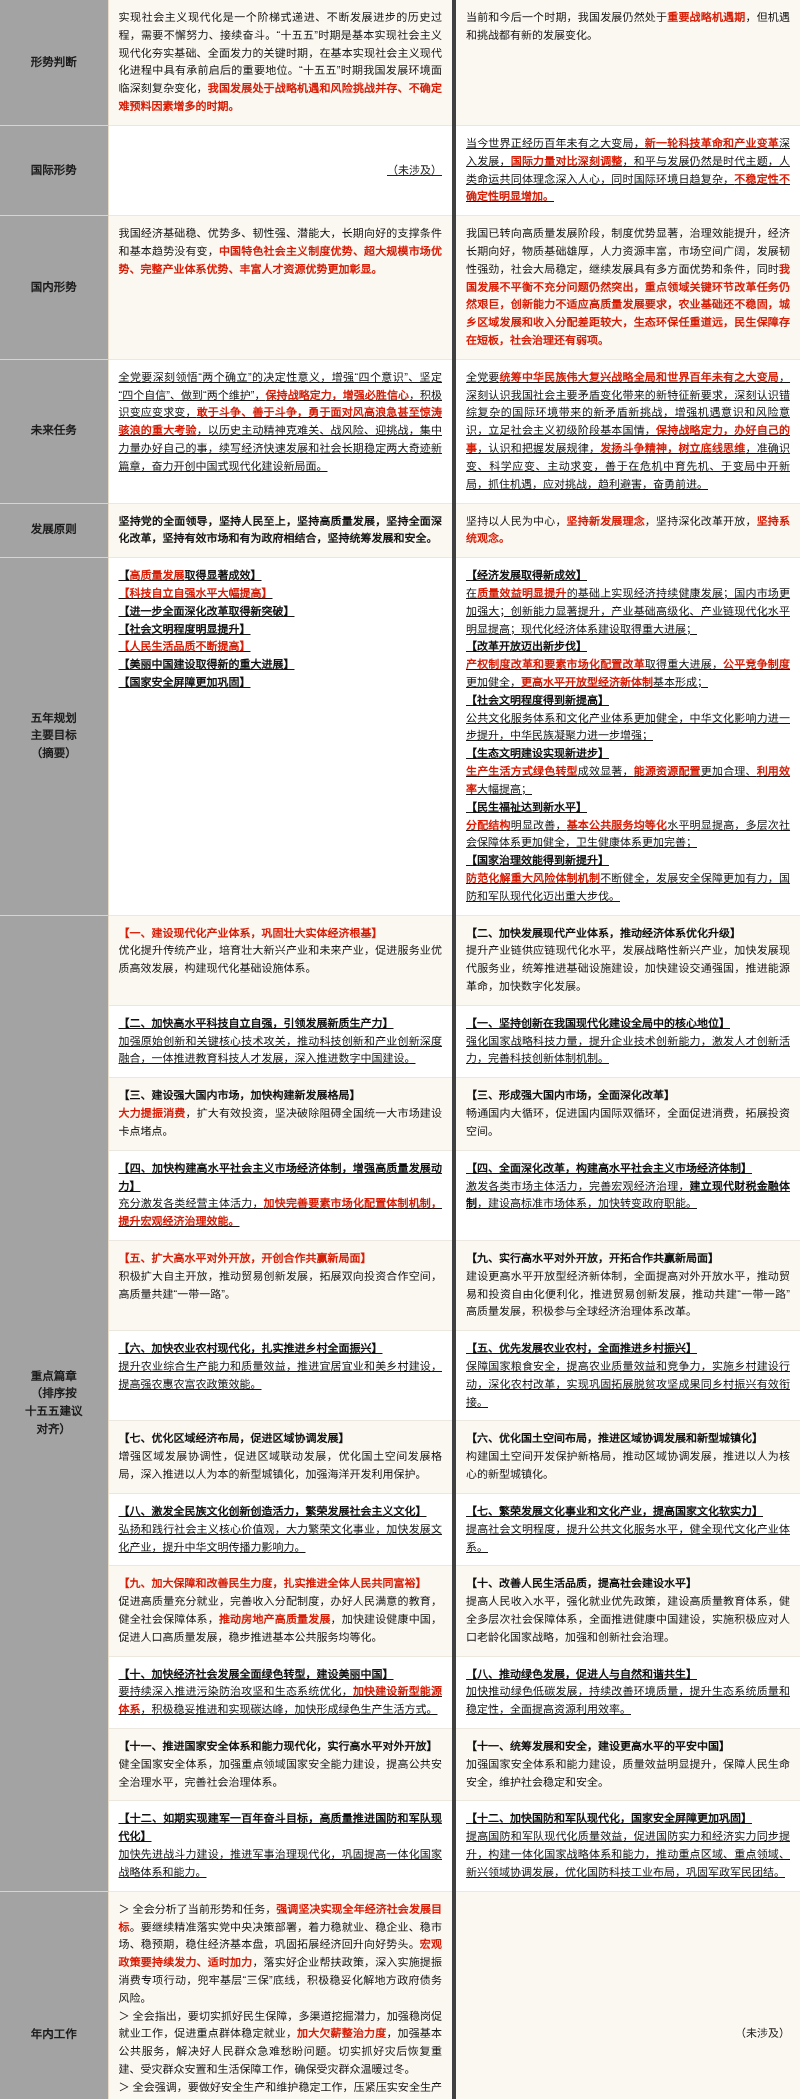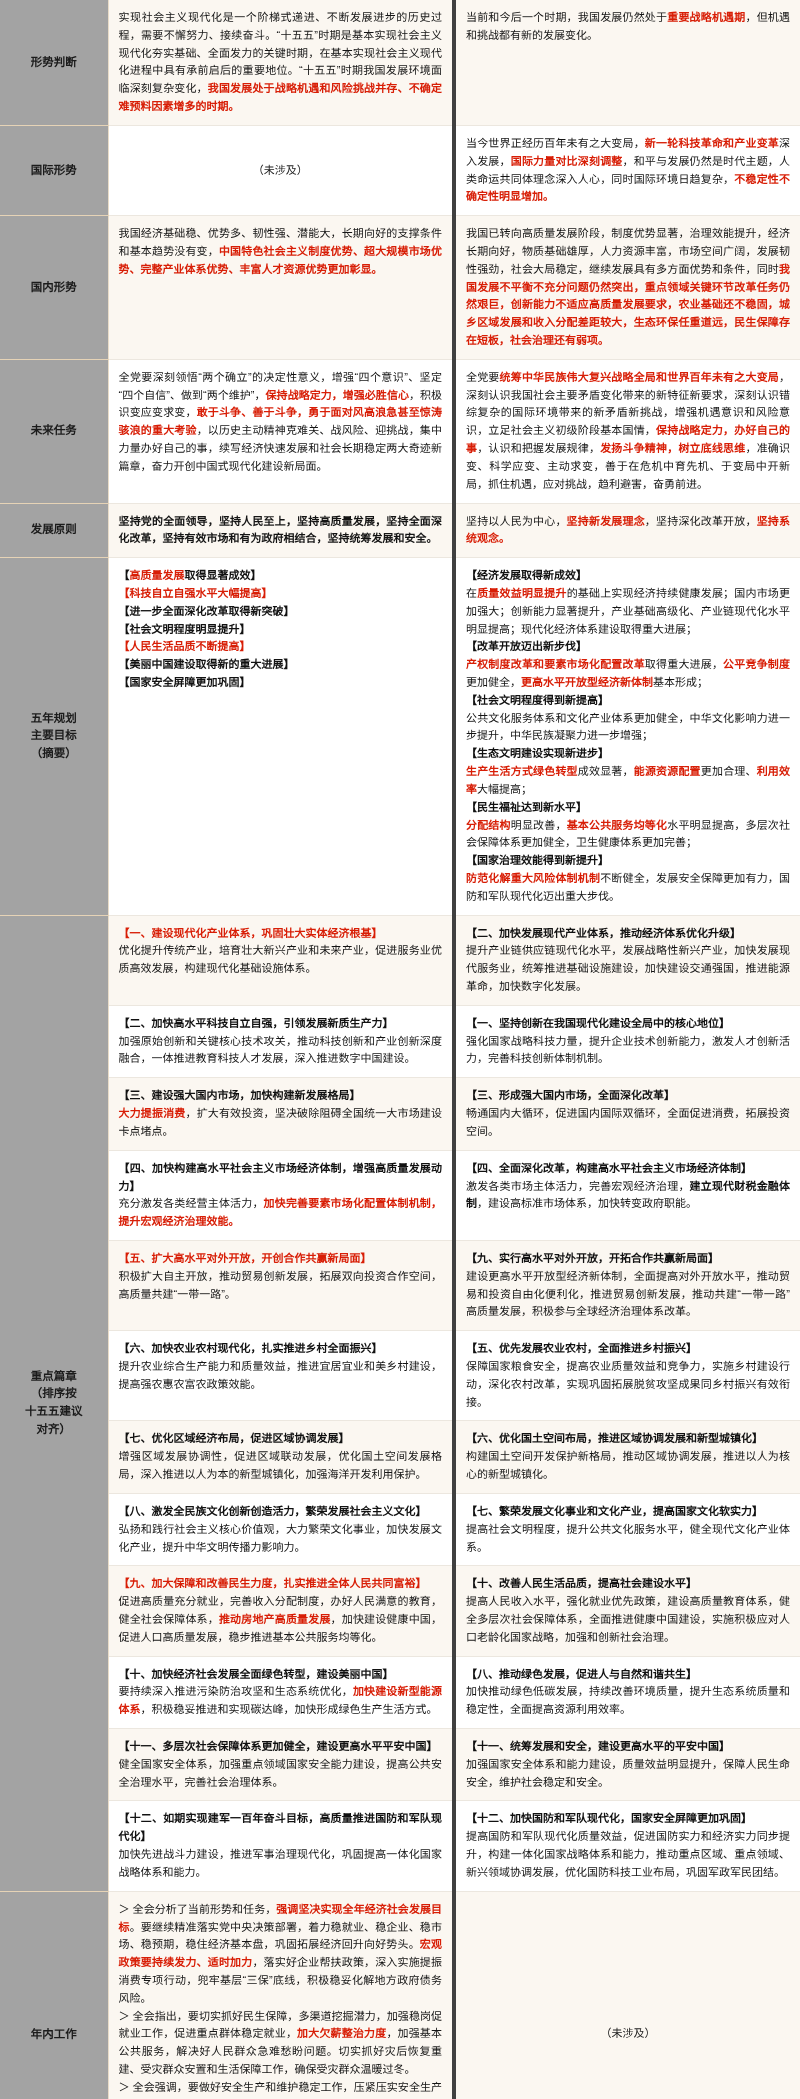"当今世界正经历百年未有之大变局，新一轮科技革命和产业变革深入发展，国际力量对比深" tr.plain td.cell { text-decoration: none -> underline }
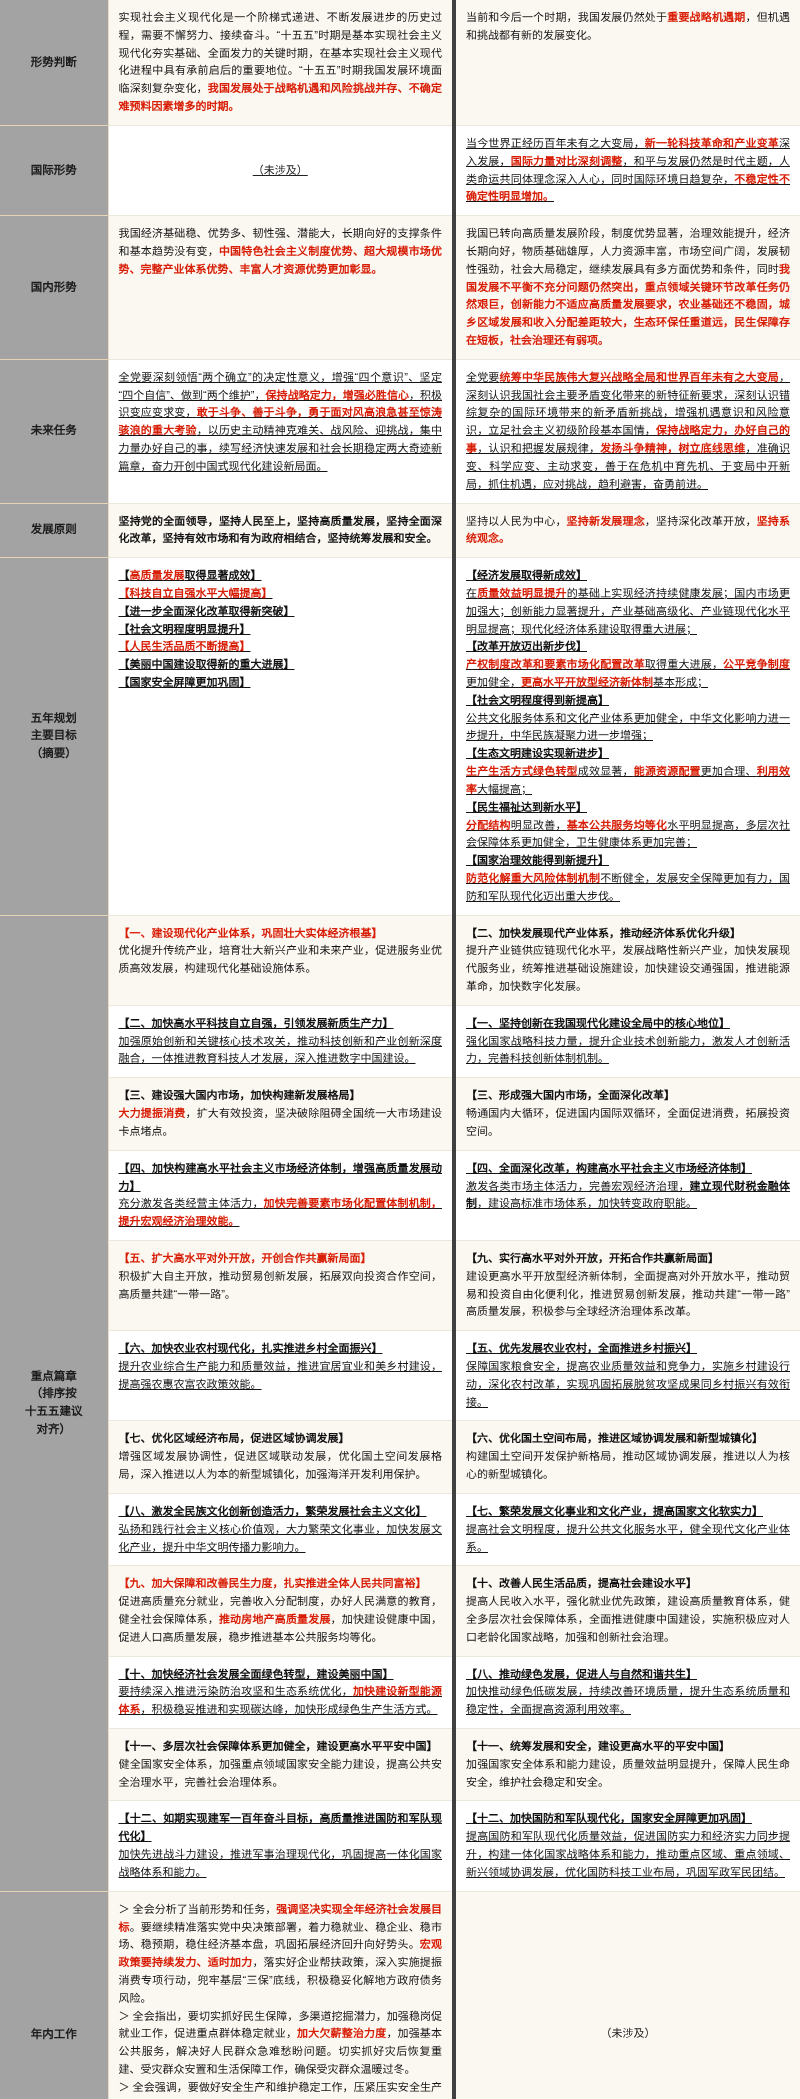"（未涉及）" td.cell.ctr { text-align: center -> right }
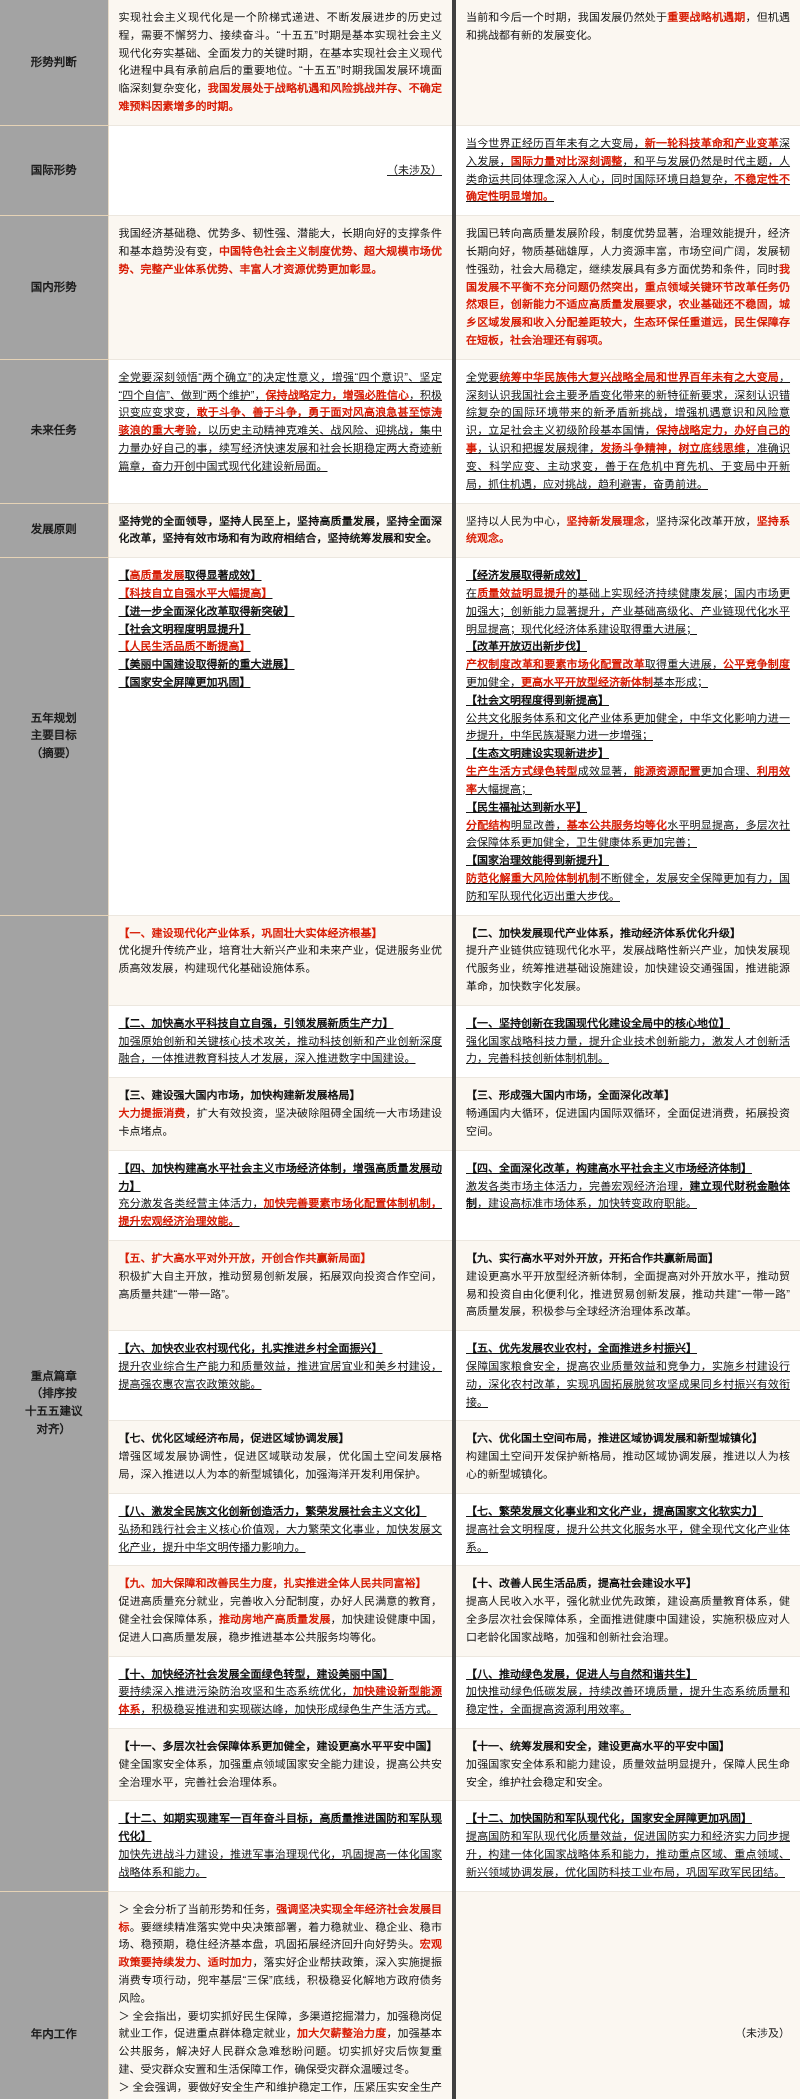"【十一、多层次社会保障体系更加健全，建设更高水平平安中国】" span.blk { text: 多层次社会保障体系更加健全，建设更高水平平安中国 -> 推进国家安全体系和能力现代化，实行高水平对外开放 }
